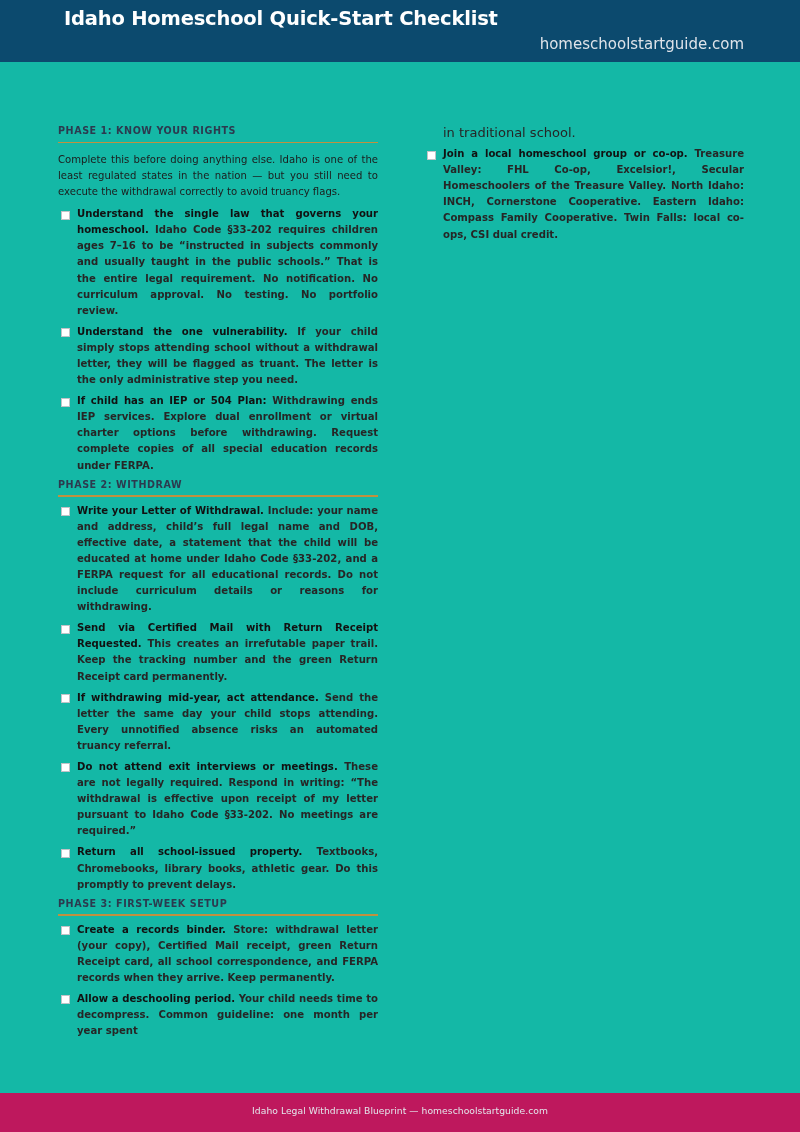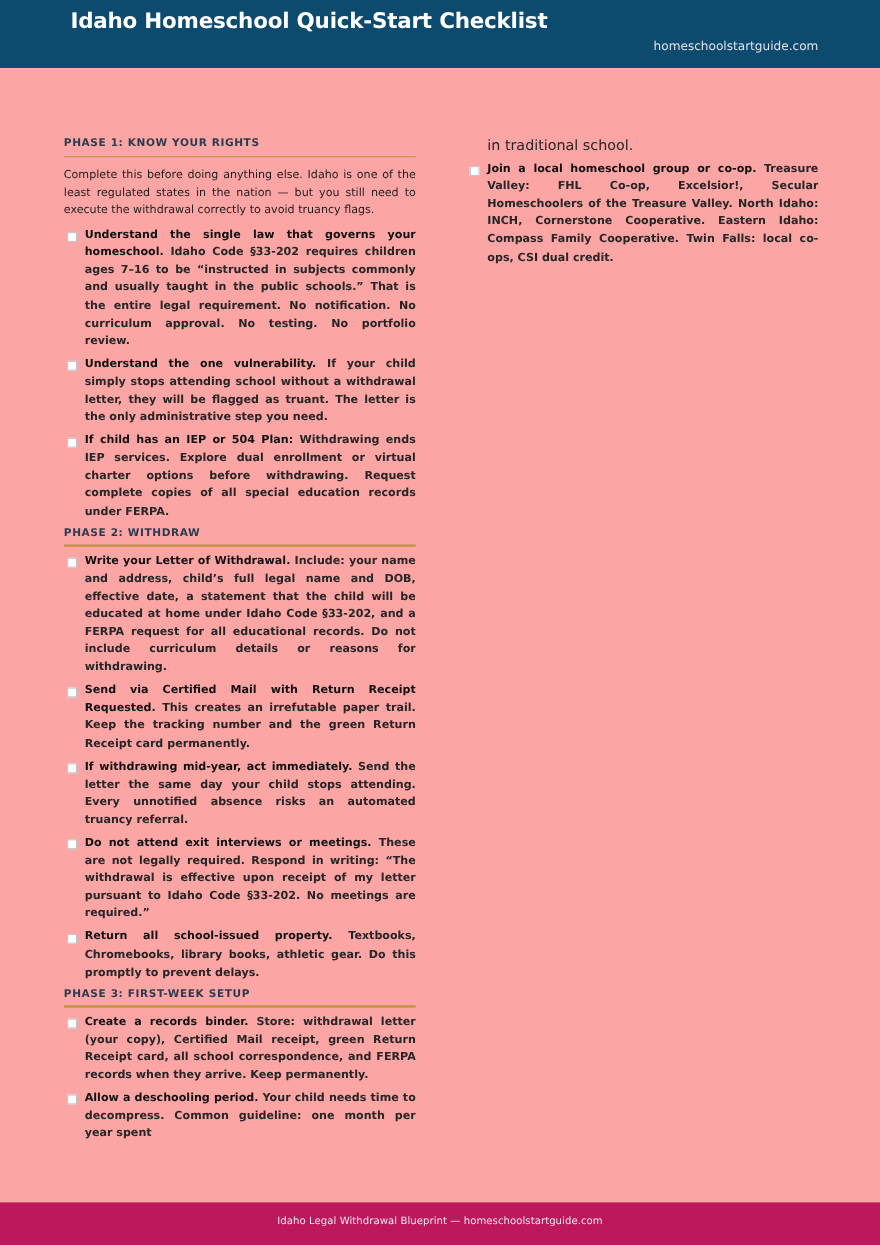"homeschoolstartguide.com" .header-url { font-size: 11px -> 15px }
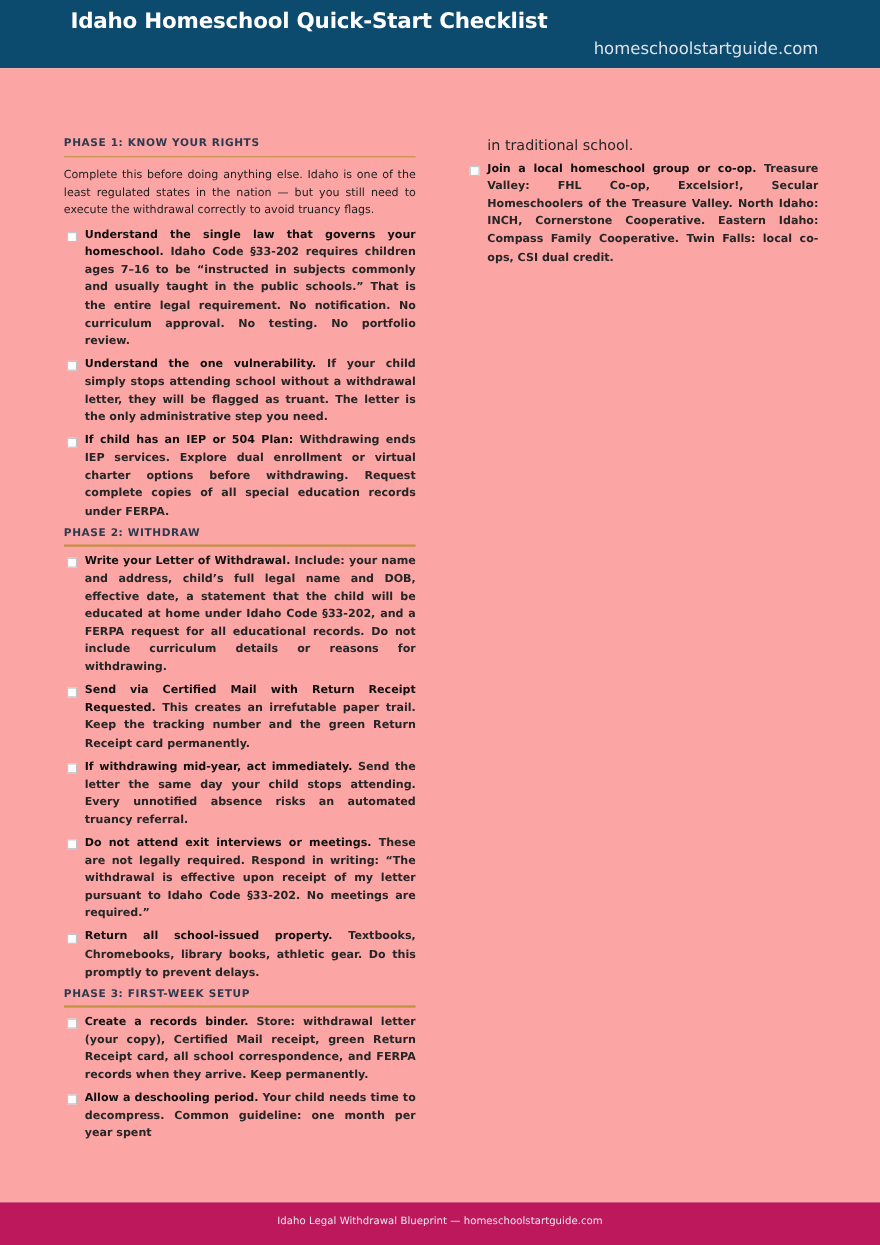"PHASE 1: KNOW YOUR RIGHTS" .page { background: #fca5a5 -> #14b8a6 }
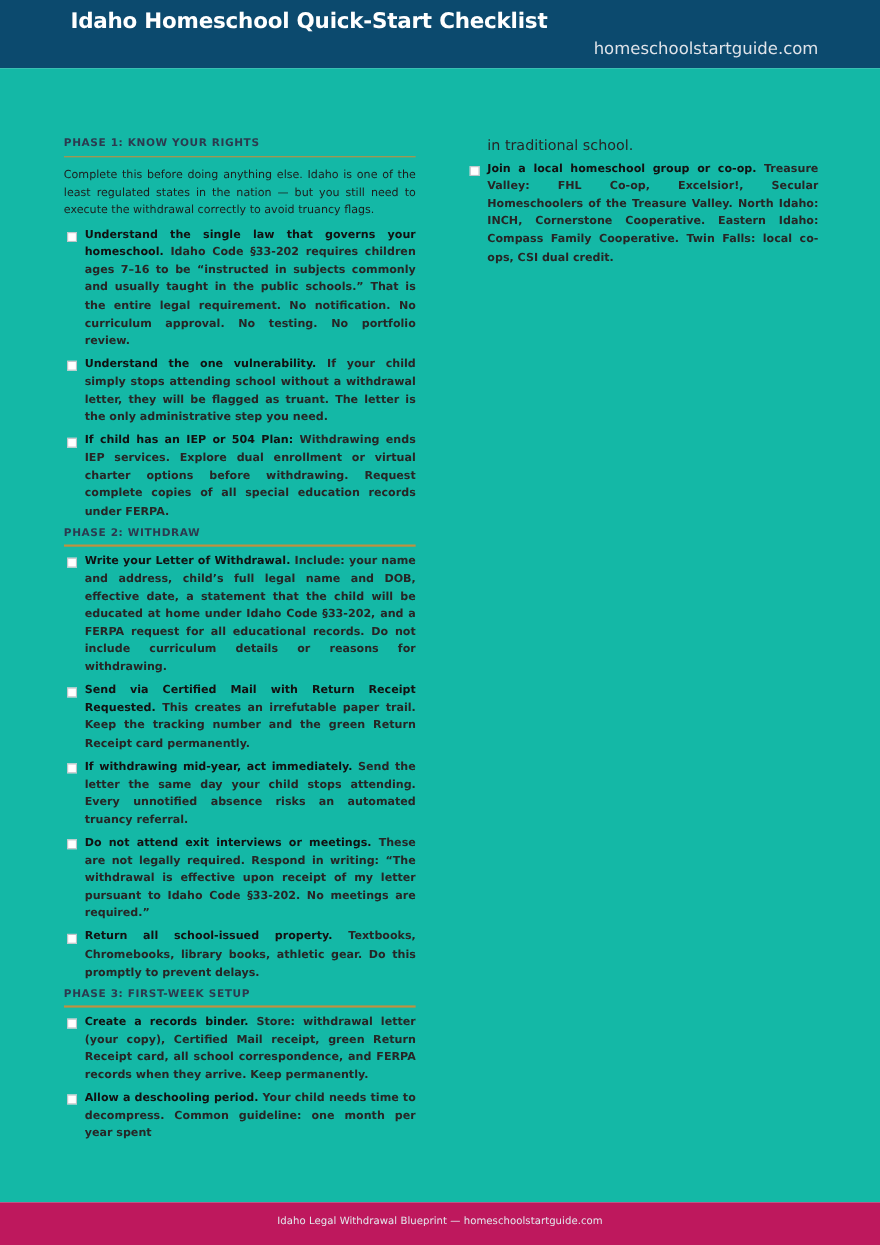"If withdrawing mid-year, act" span.lead { text: immediately -> attendance }
